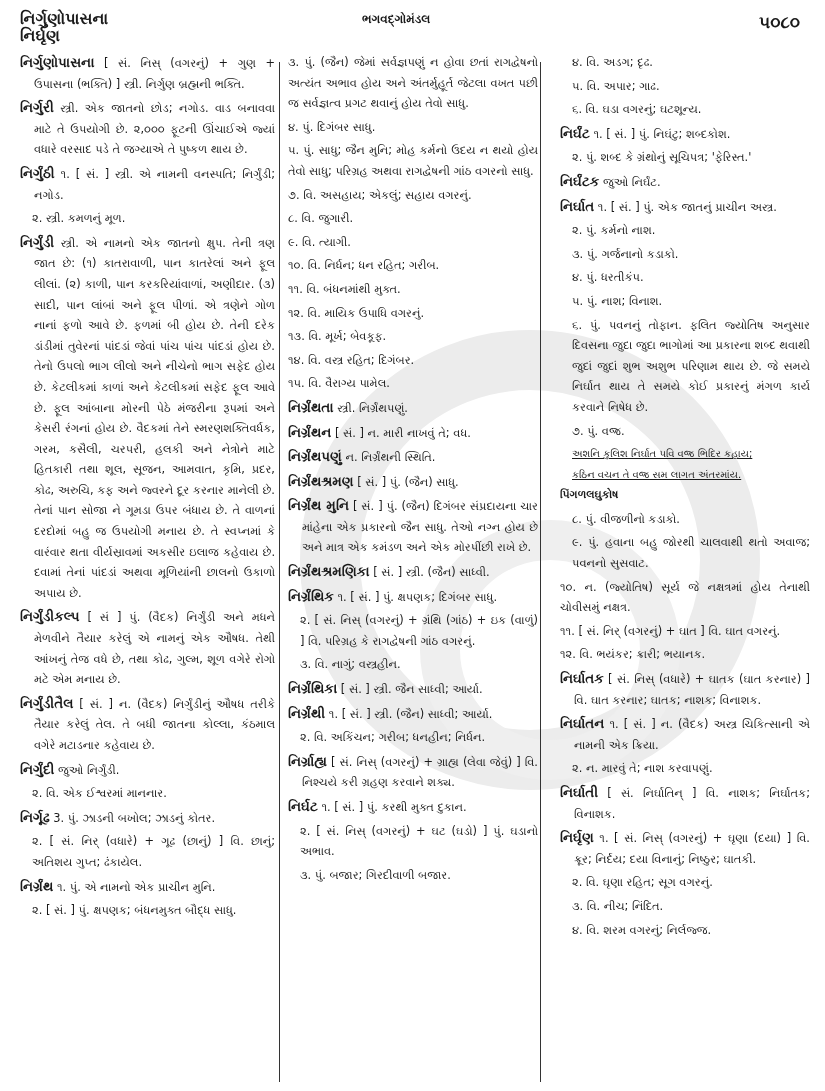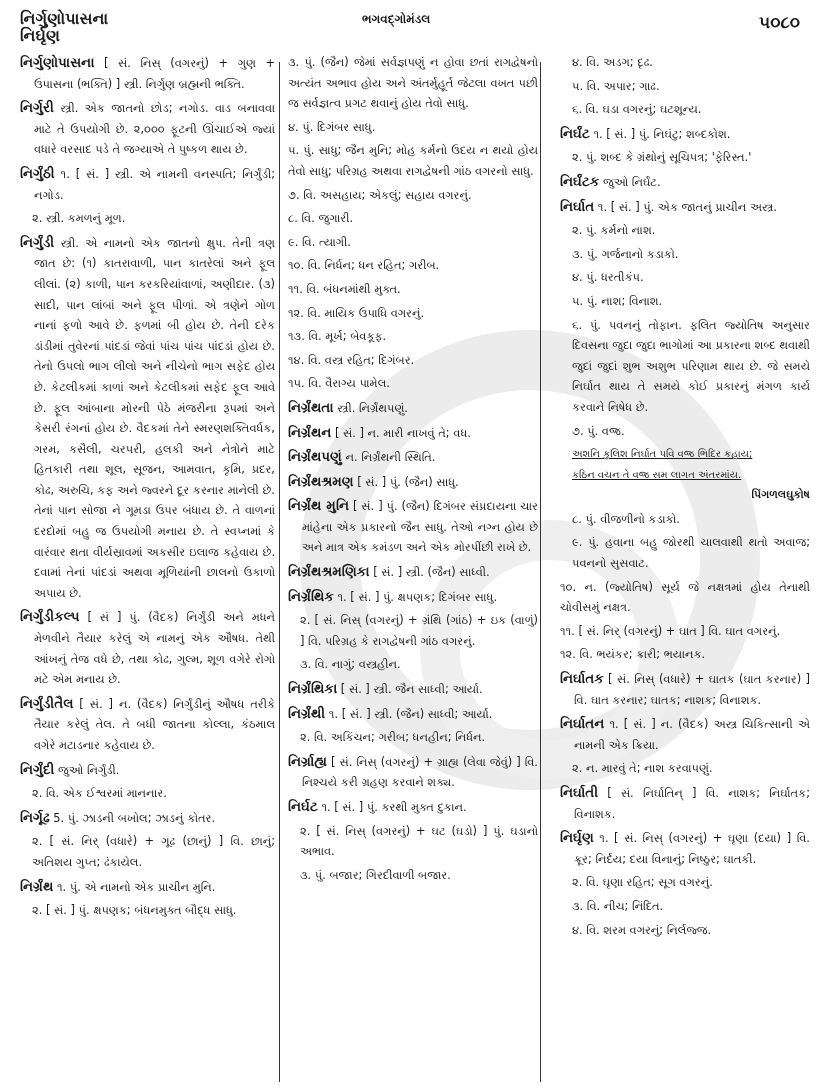"પિંગળલઘુકોષ" .quote-src { text-align: right -> none }
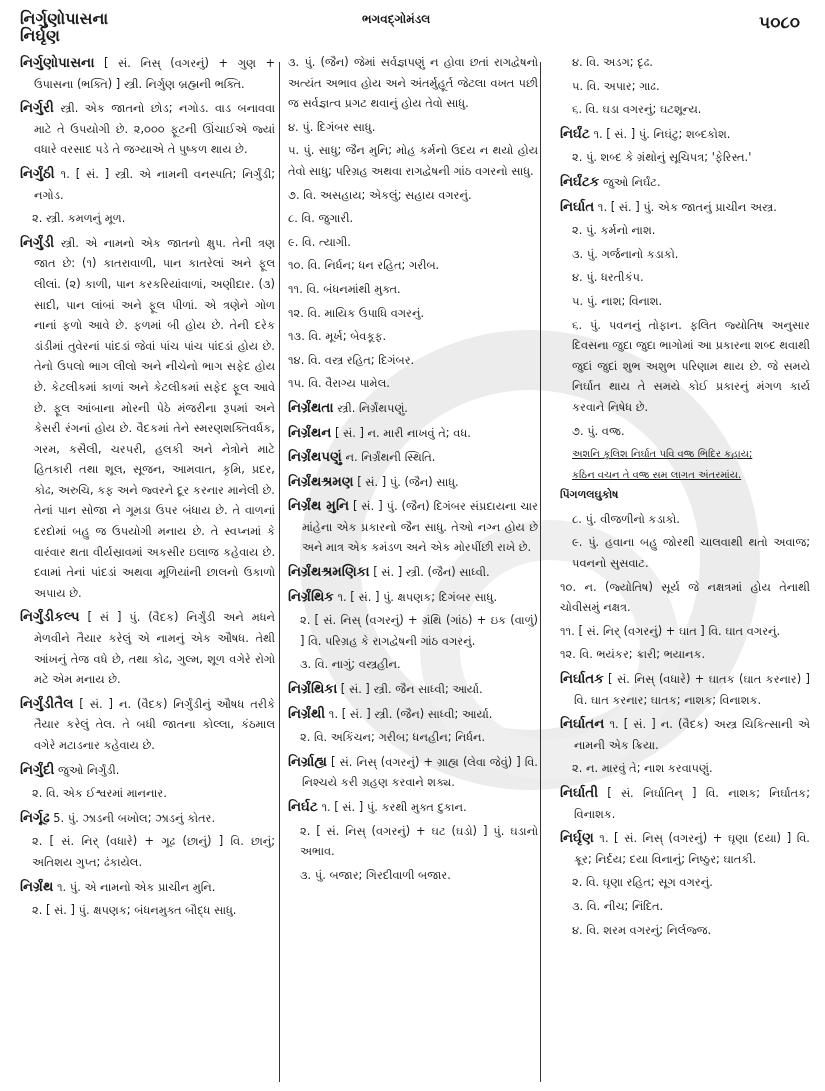"5. પું. ઝાડની બખોલ; ઝાડનું" span { text: 5 -> 3 }
